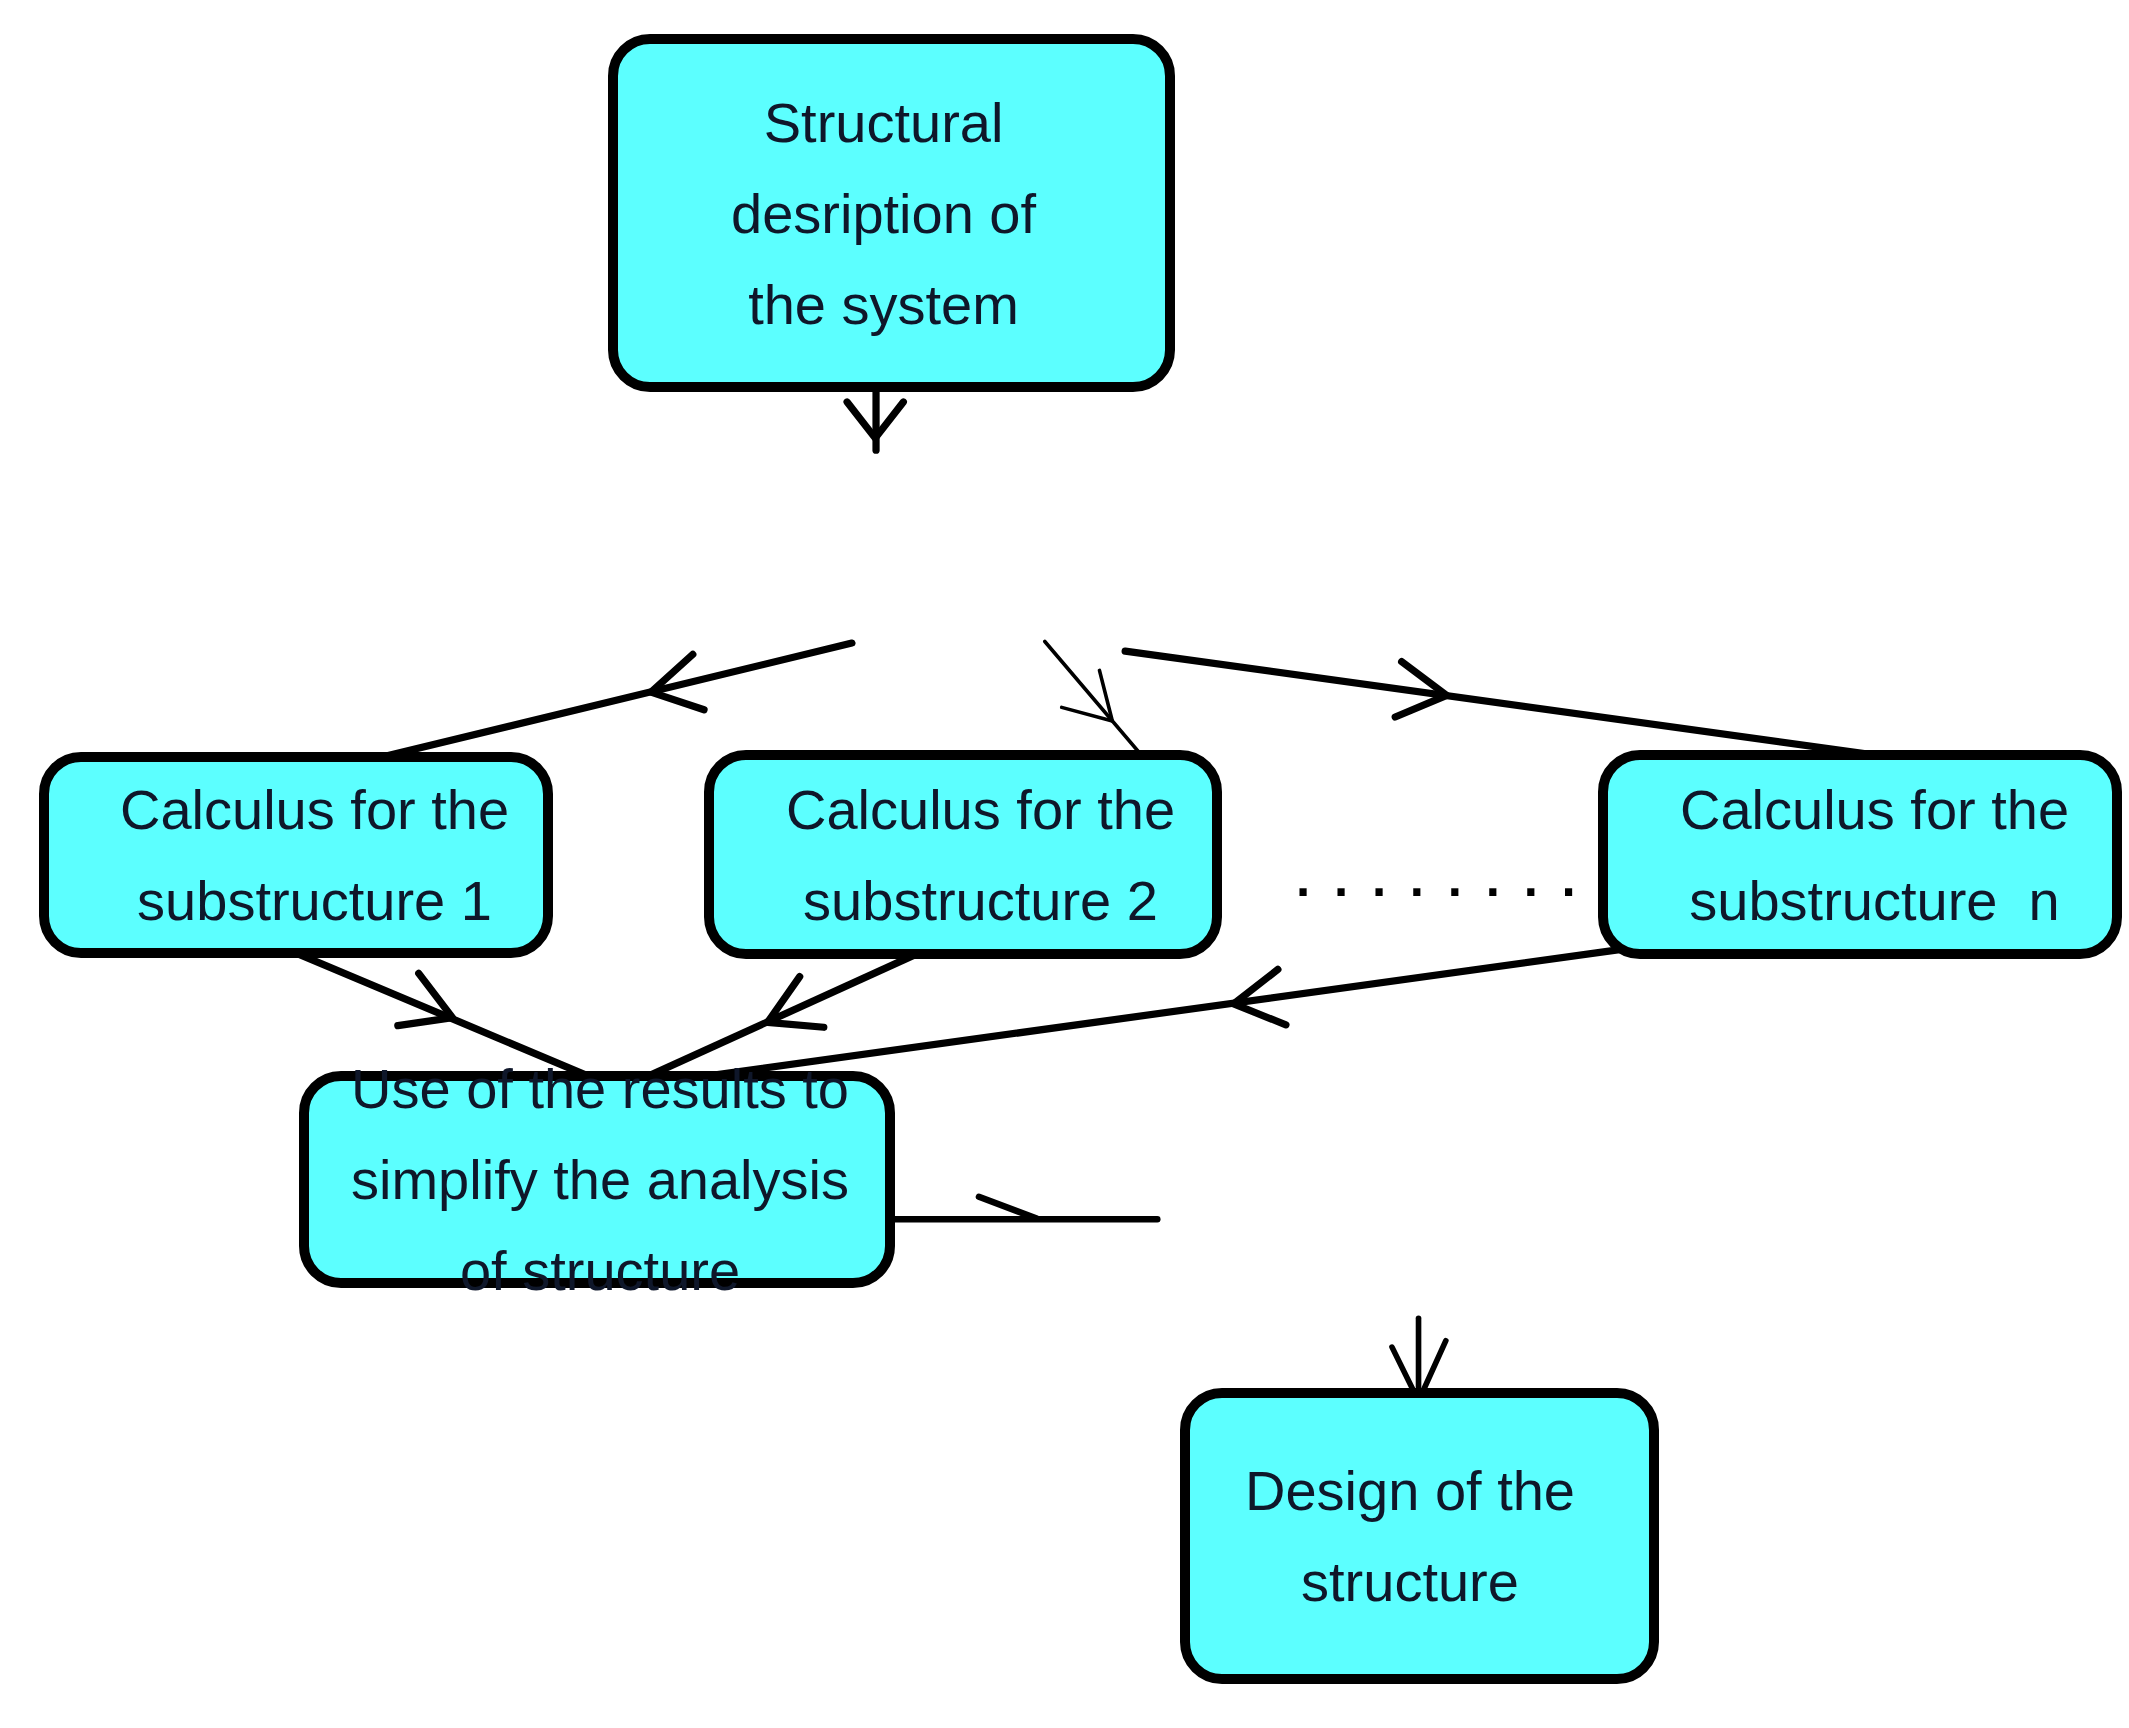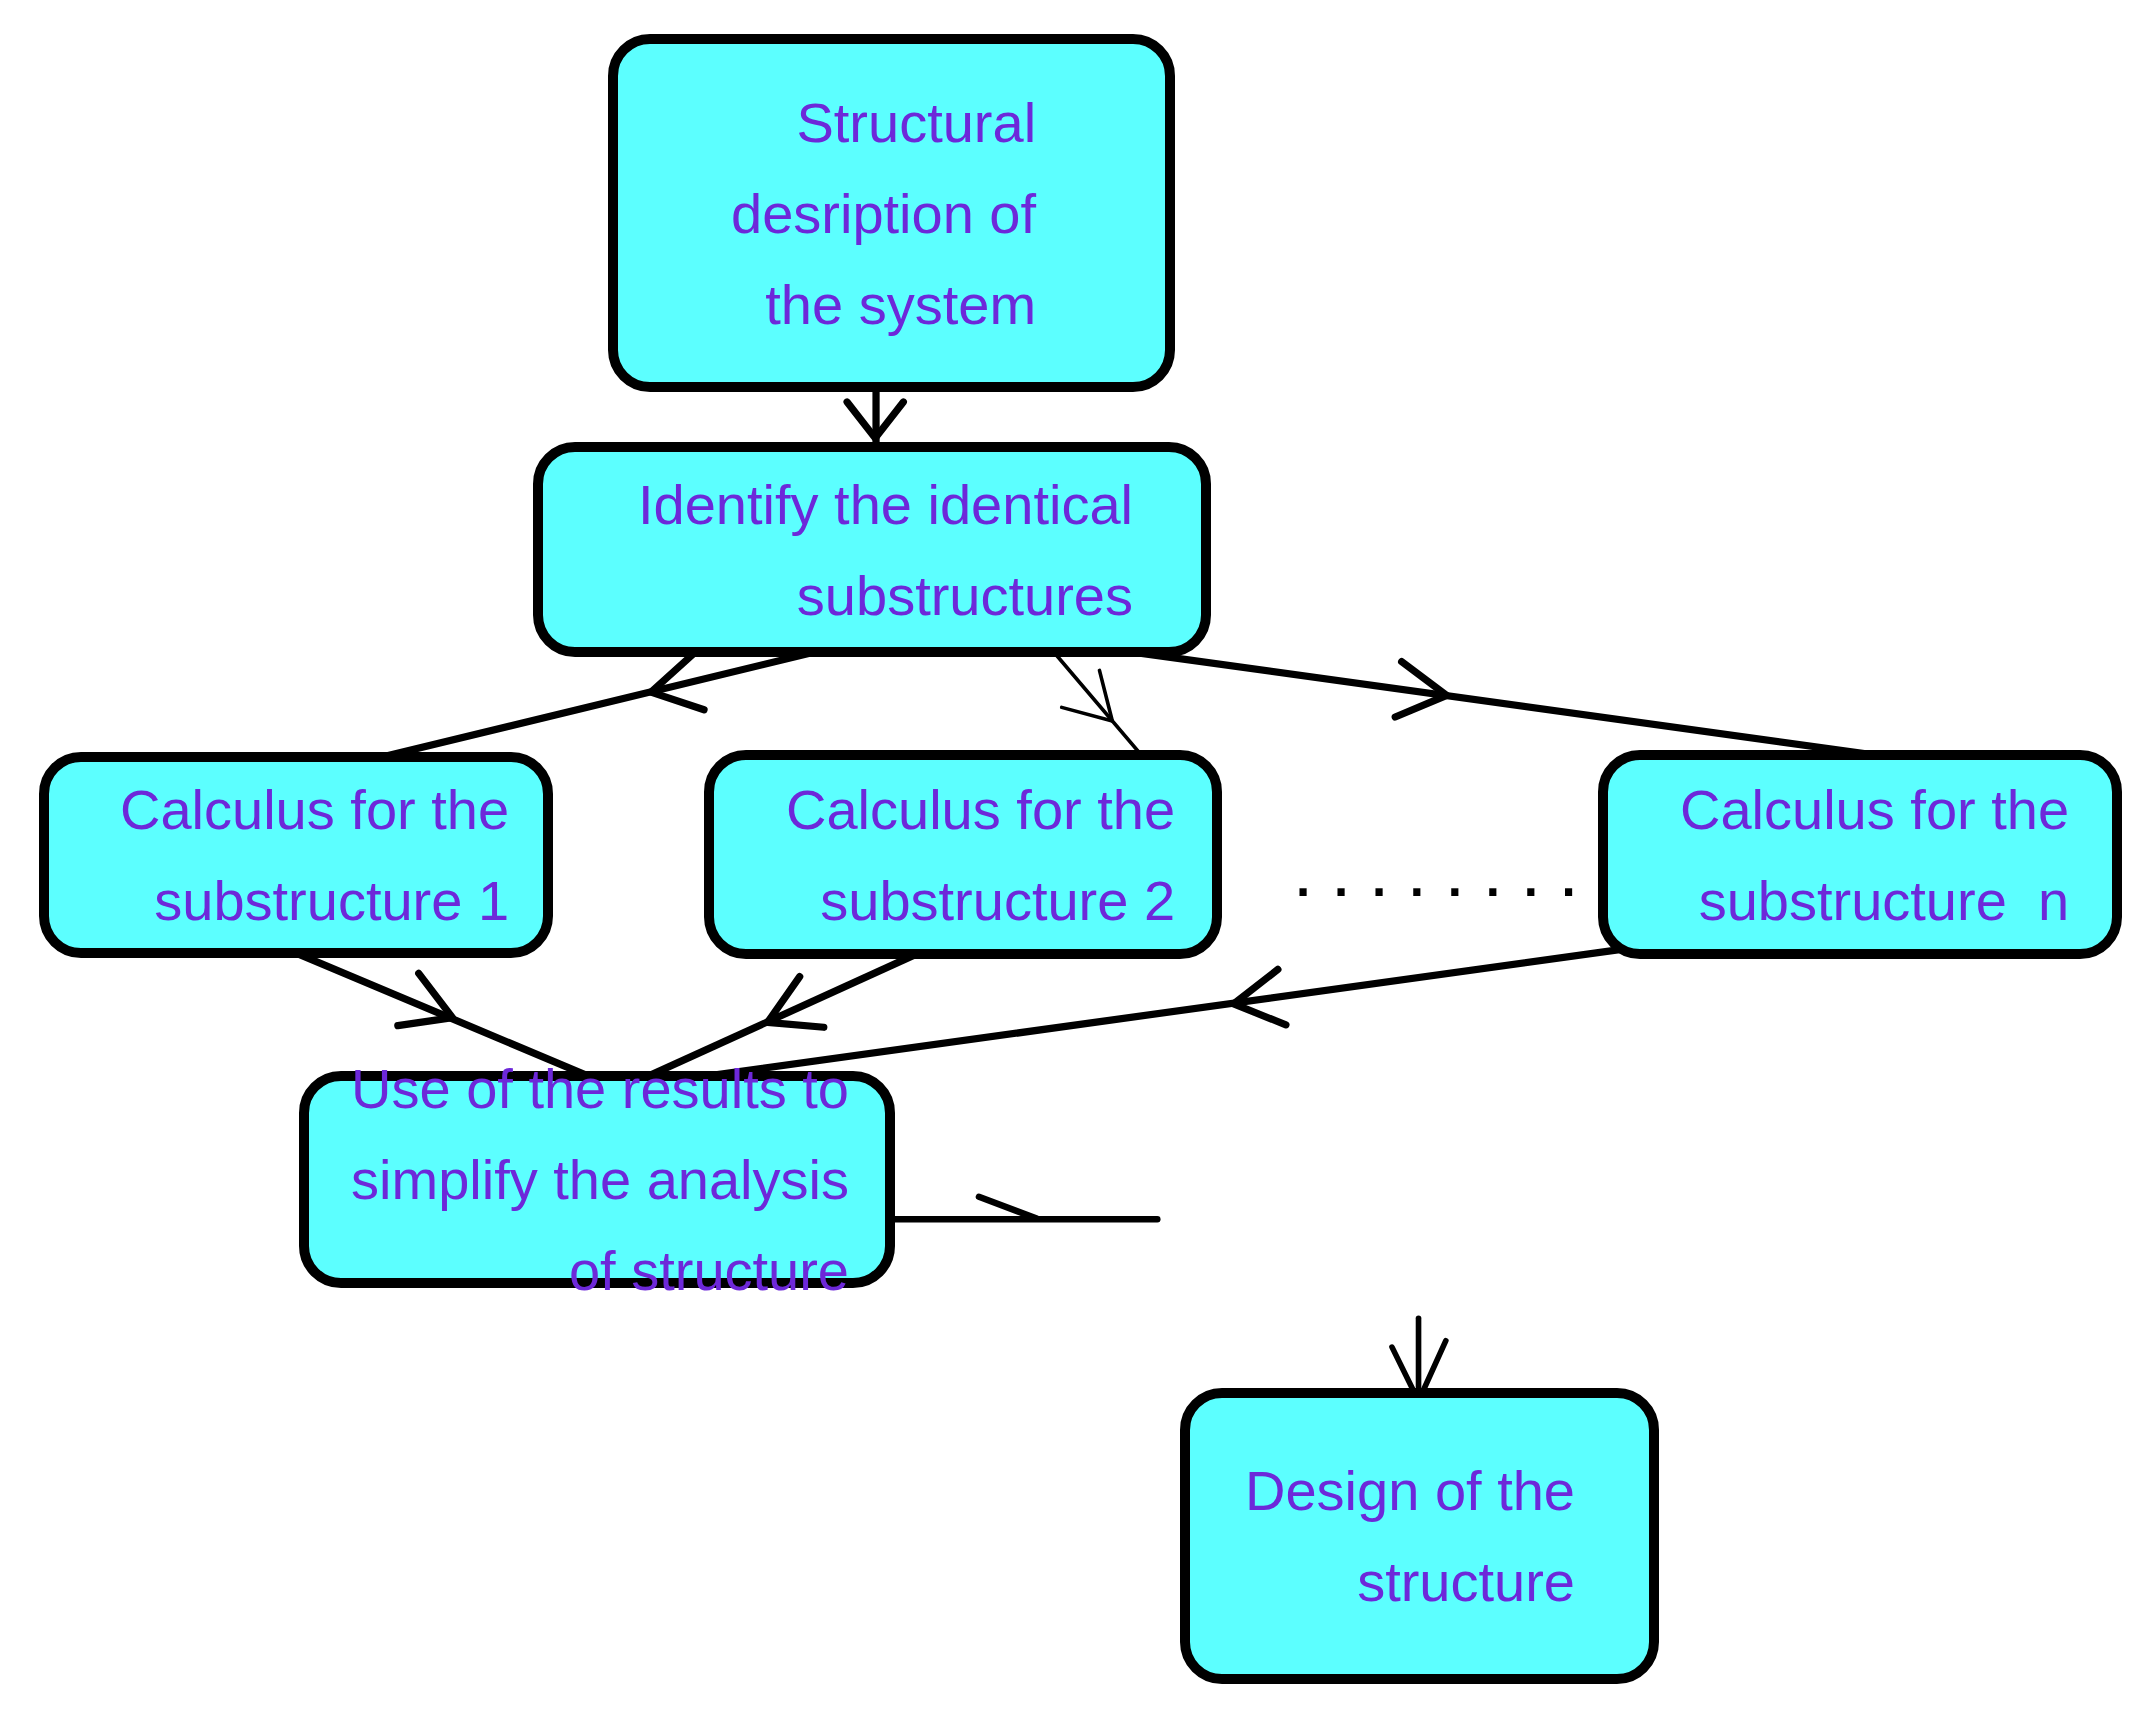"Structural" .node .label { color: #6d28d9 -> #0f172a; text-align: right -> center }
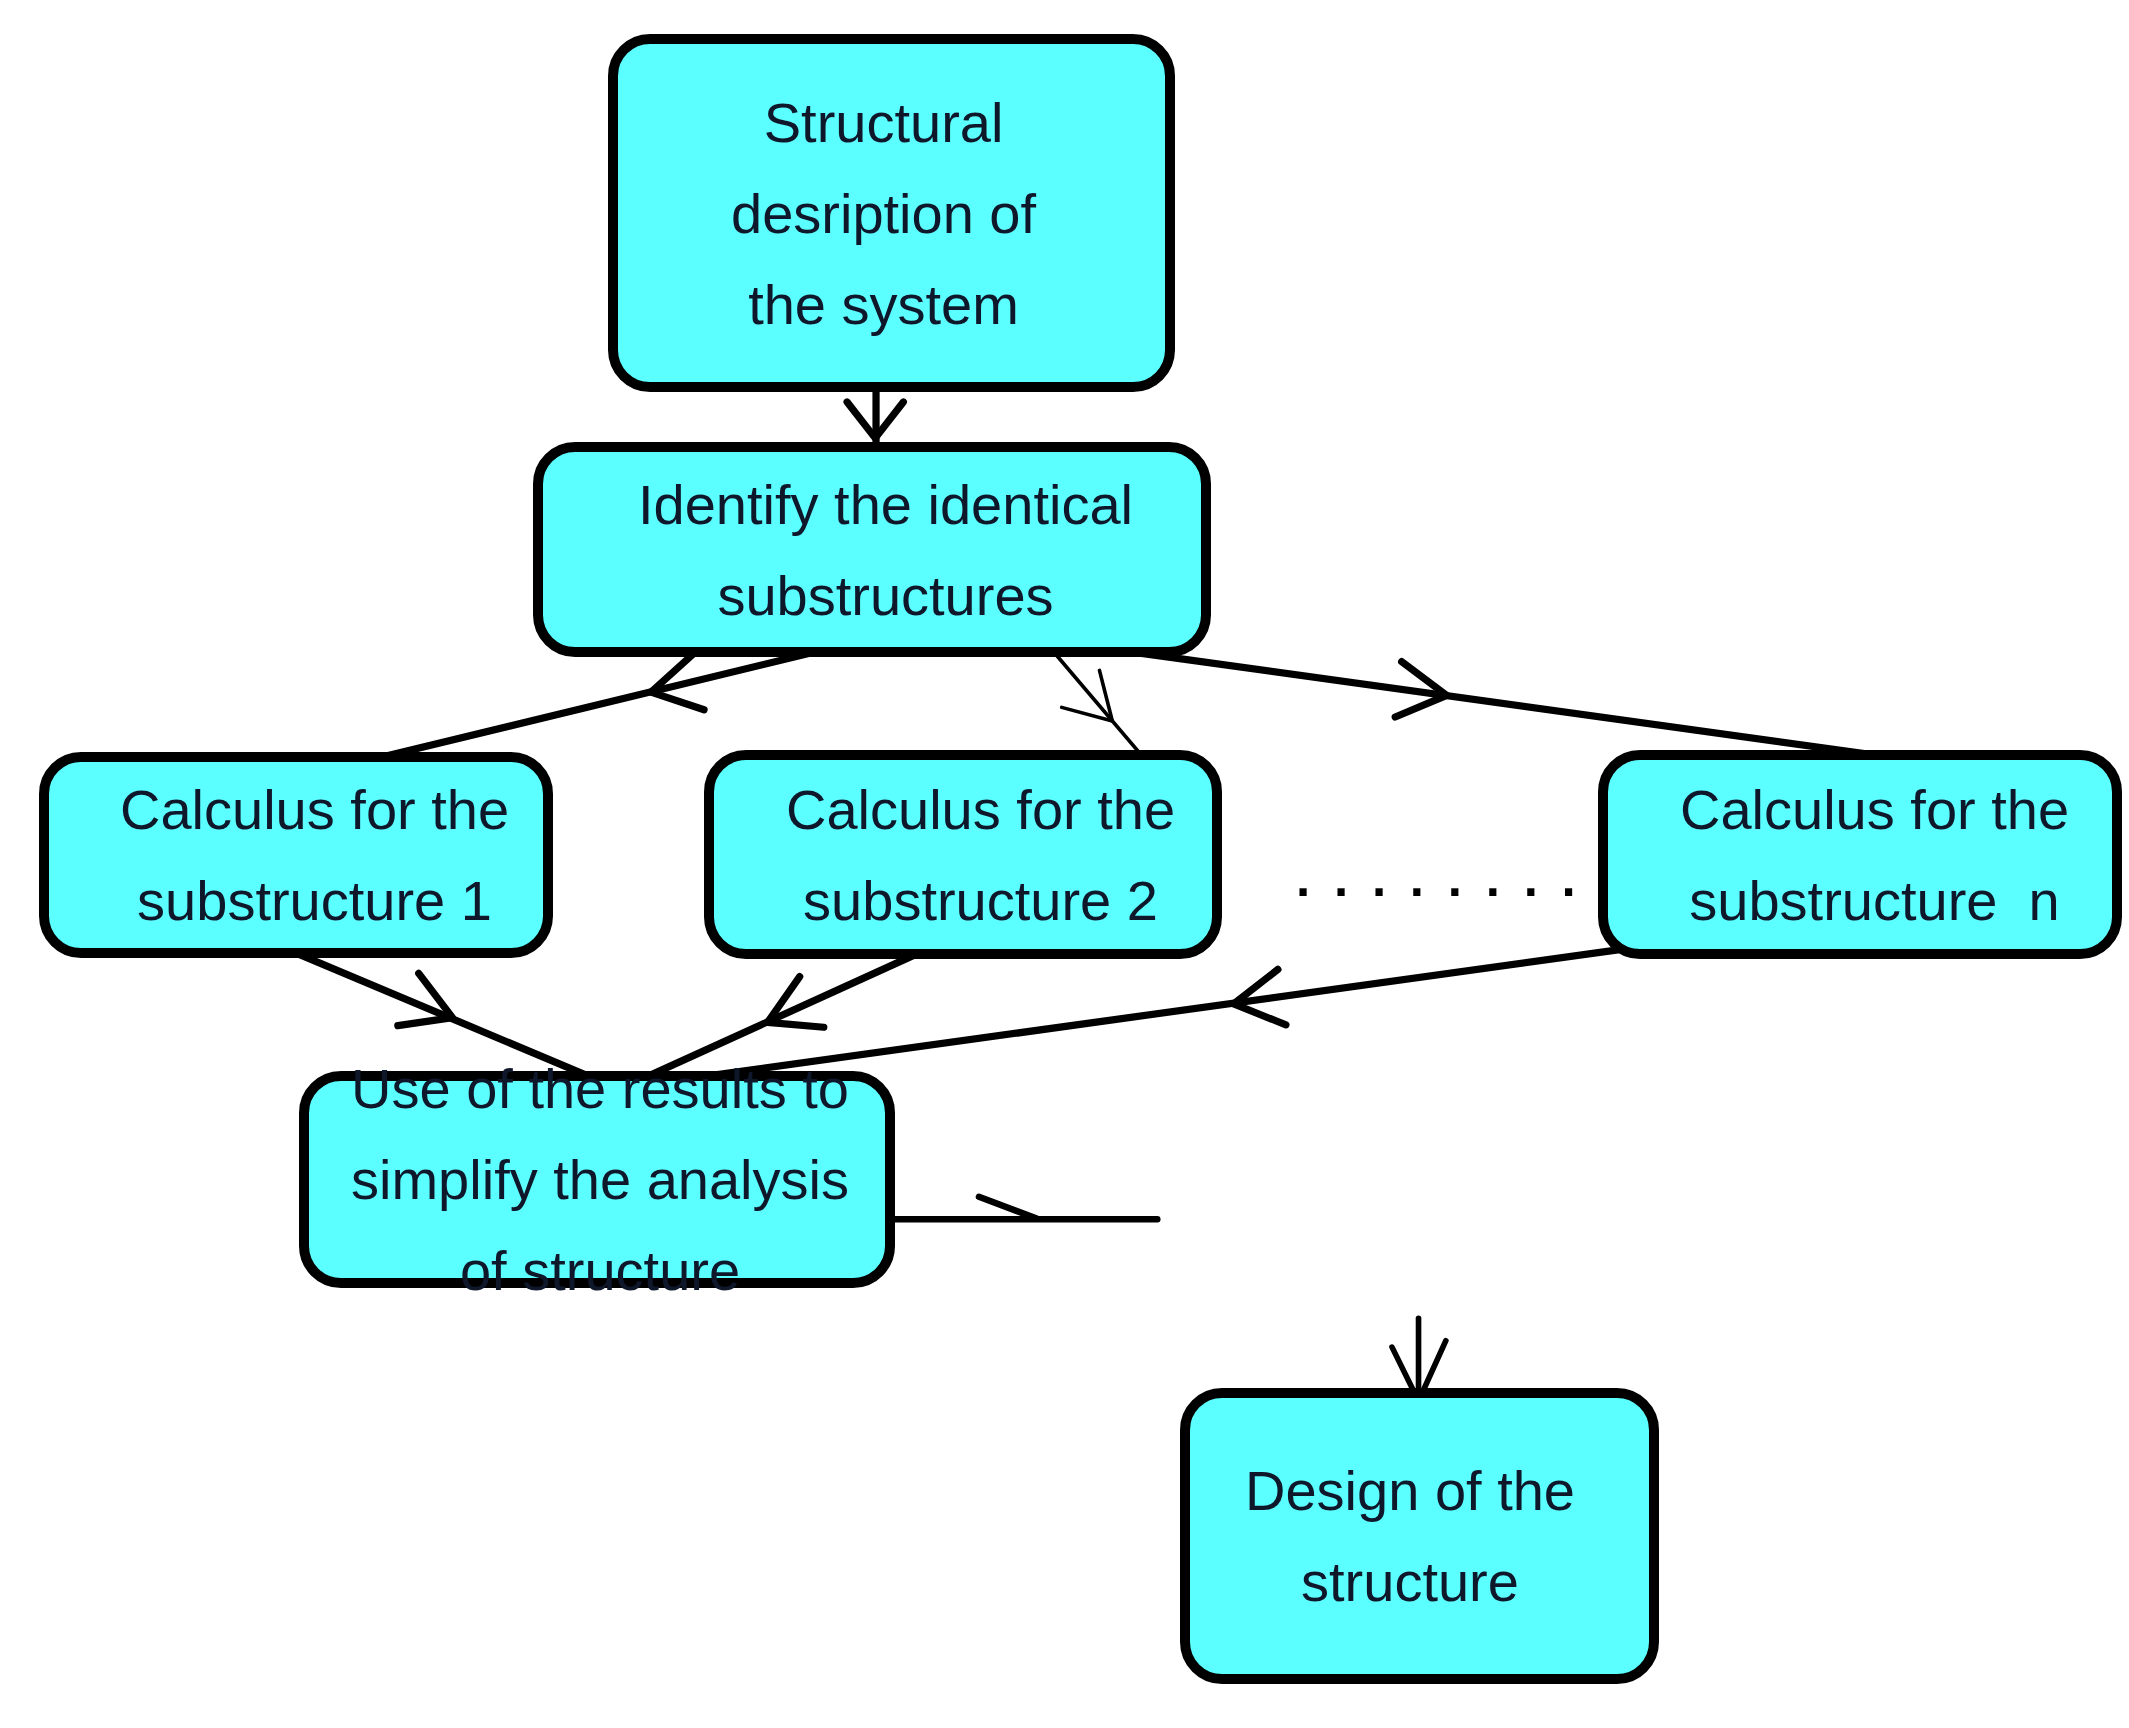"Identify the identical" div.node { html: <div> <div>Identify the identical substructures</div> </div> -> none }
